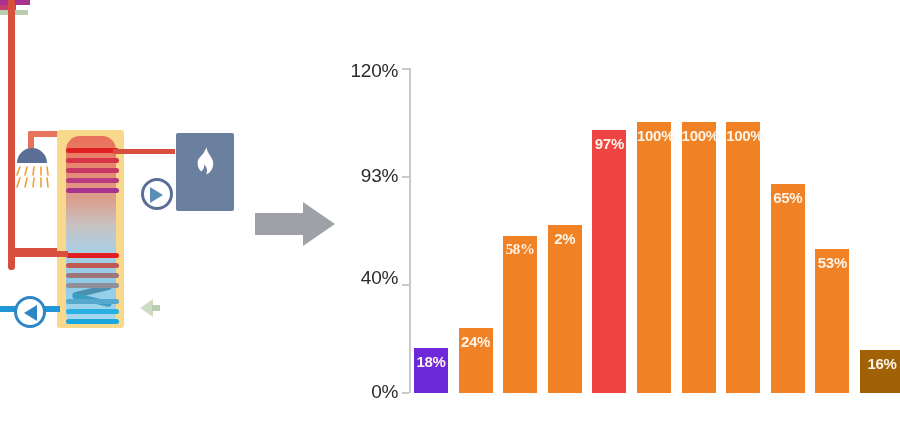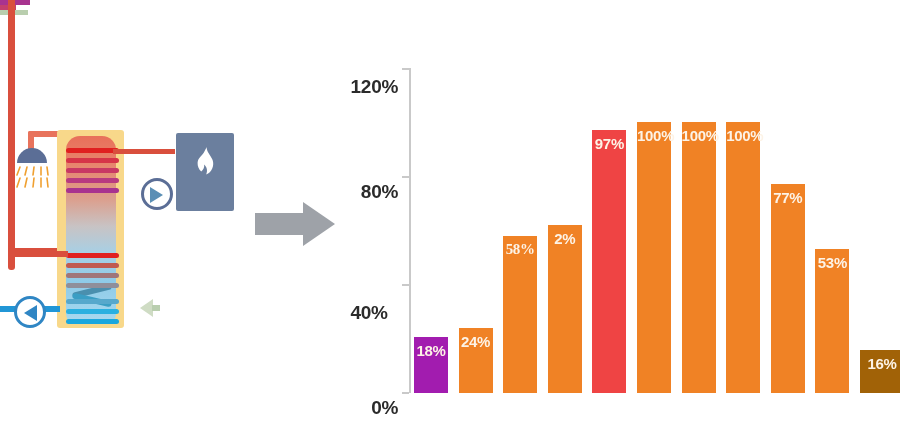"120%" .ylab { font-weight: 700 -> 400; margin-top: 16px -> none }
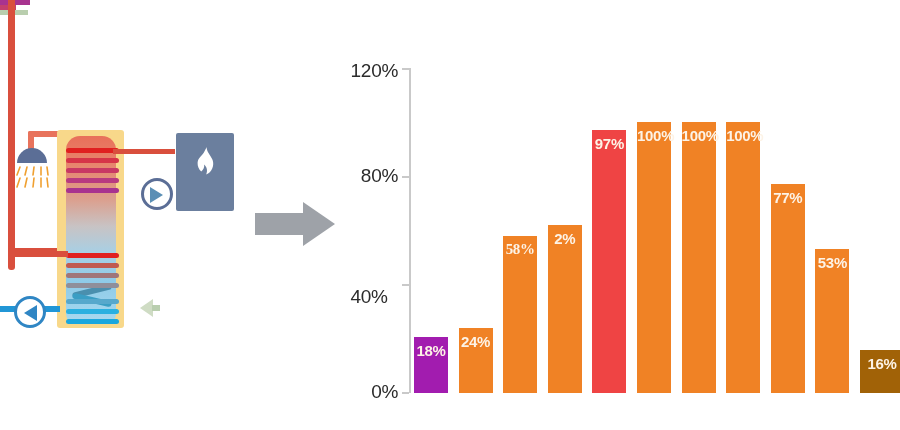"80%" div.ylab { text: 80% -> 93% }
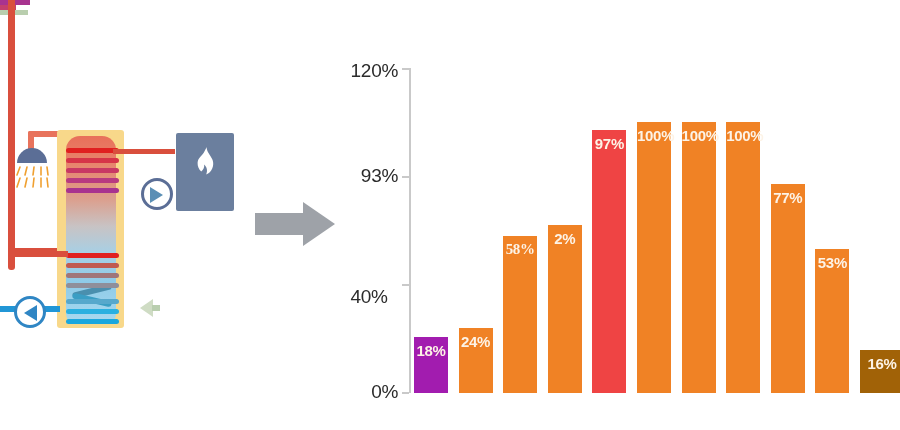"77%" span.bar-value { text: 77% -> 65% }
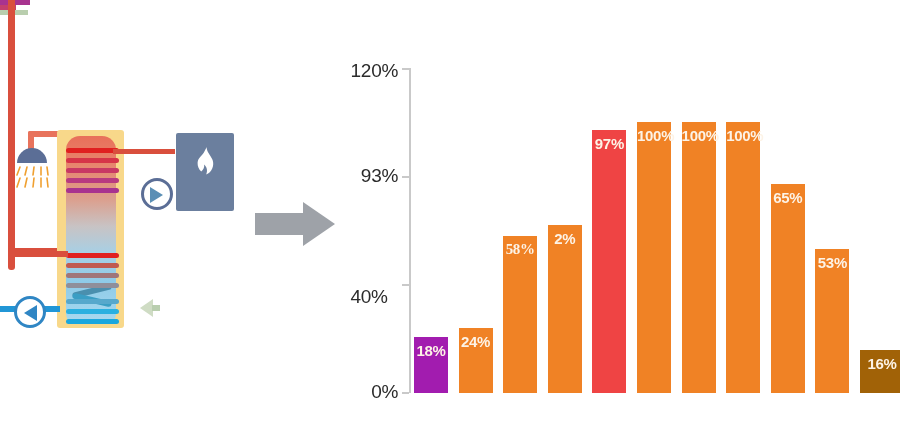"40%" div.ylab { text-align: center -> none; top: 286px -> 267px }
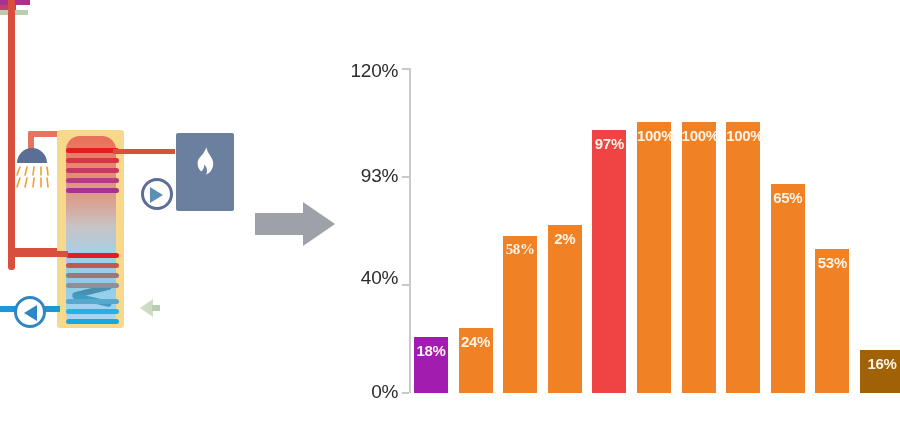"18%" div.bar { background: #a21caf -> #6d28d9; height: 56px -> 45px }
